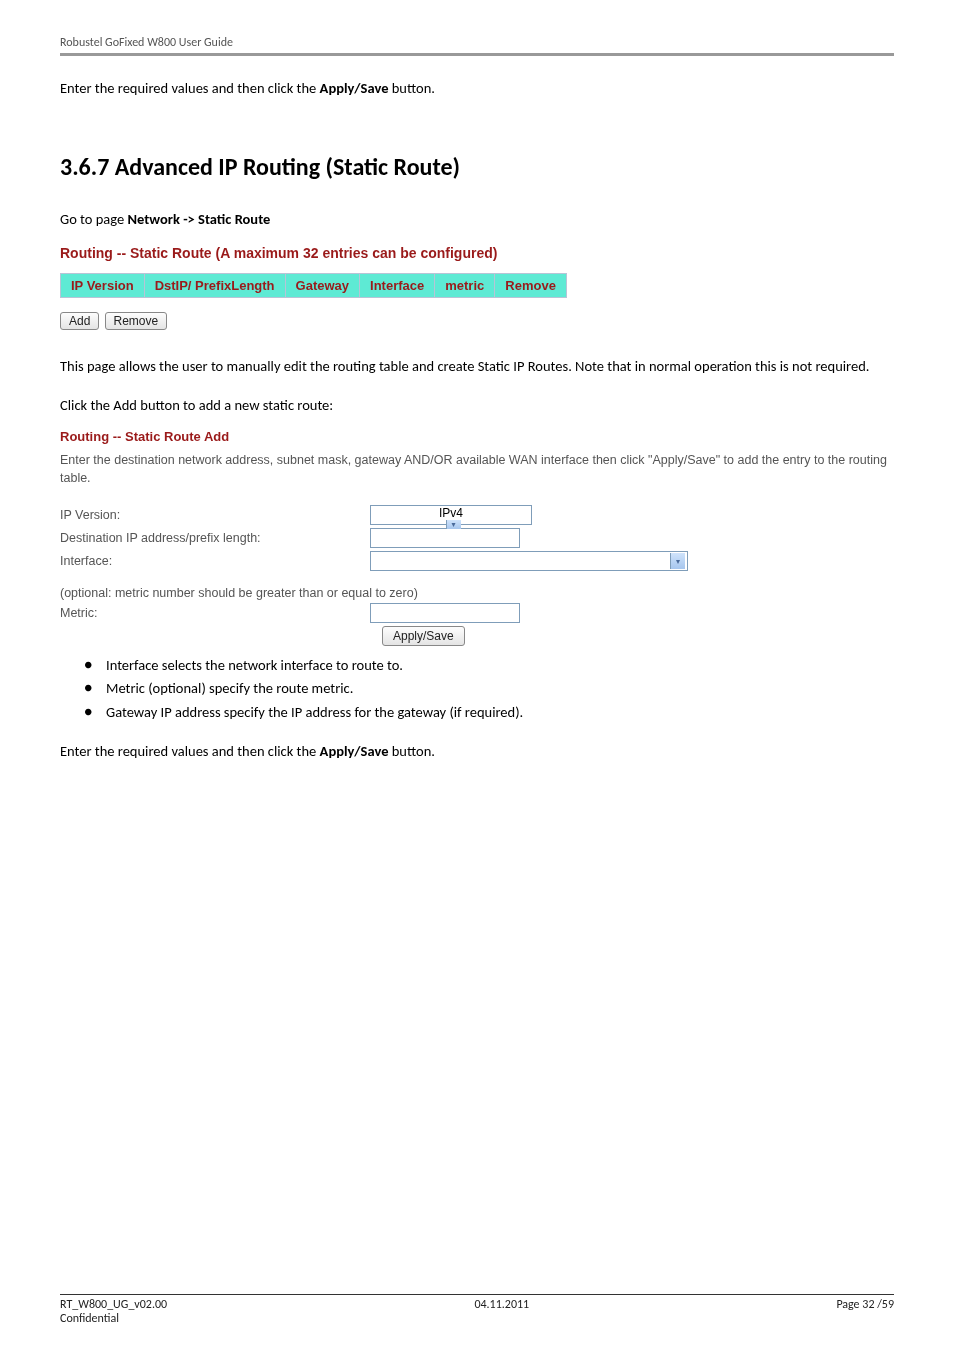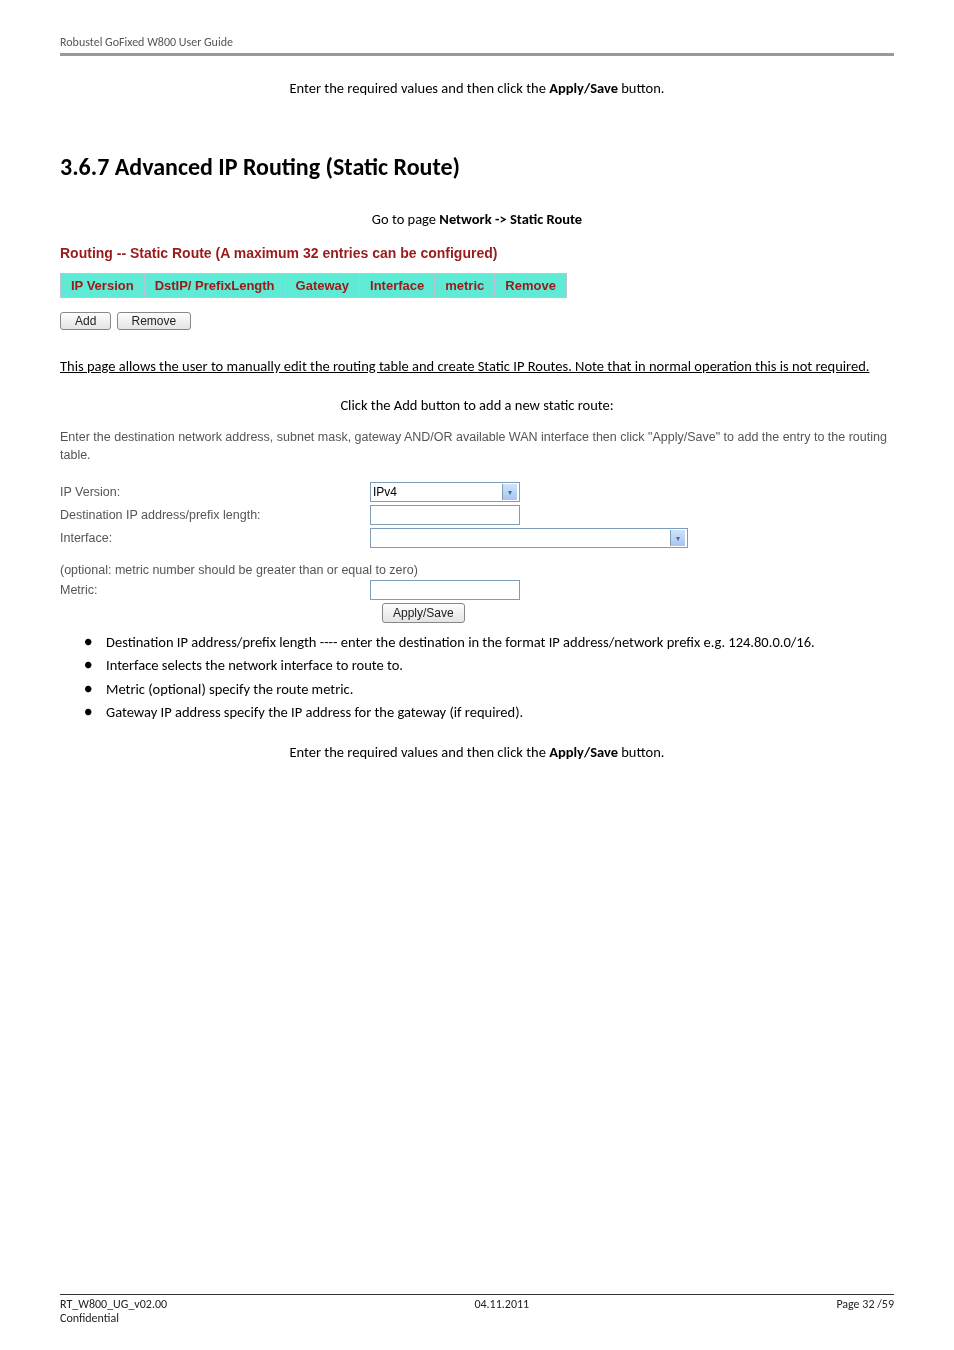"Enter the required values and" .body-text { text-align: center -> none }
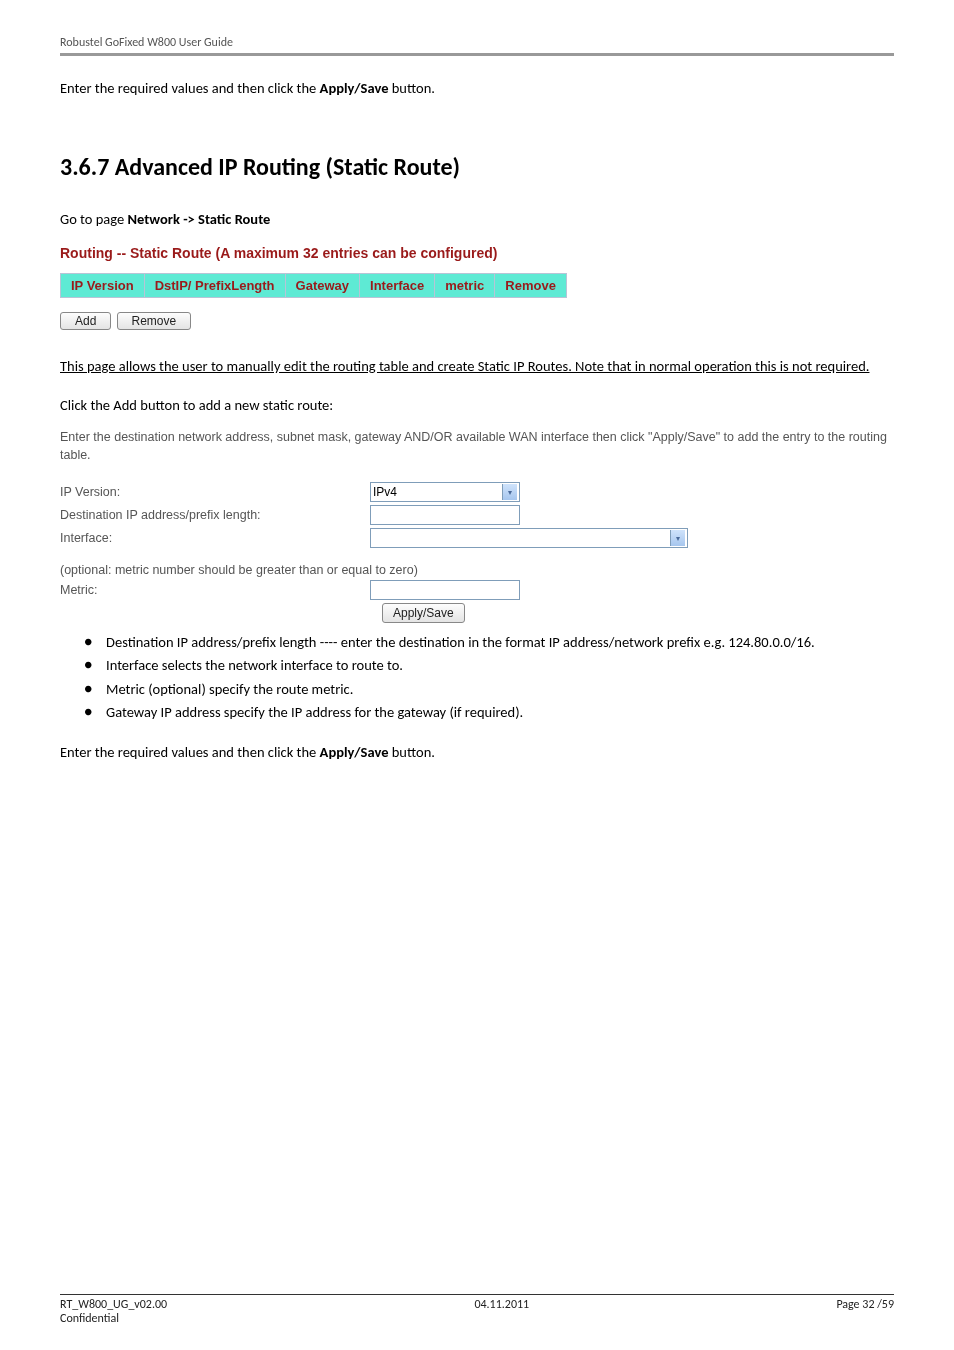"Add" .ui-button { padding: 1px 14px -> 1px 8px }
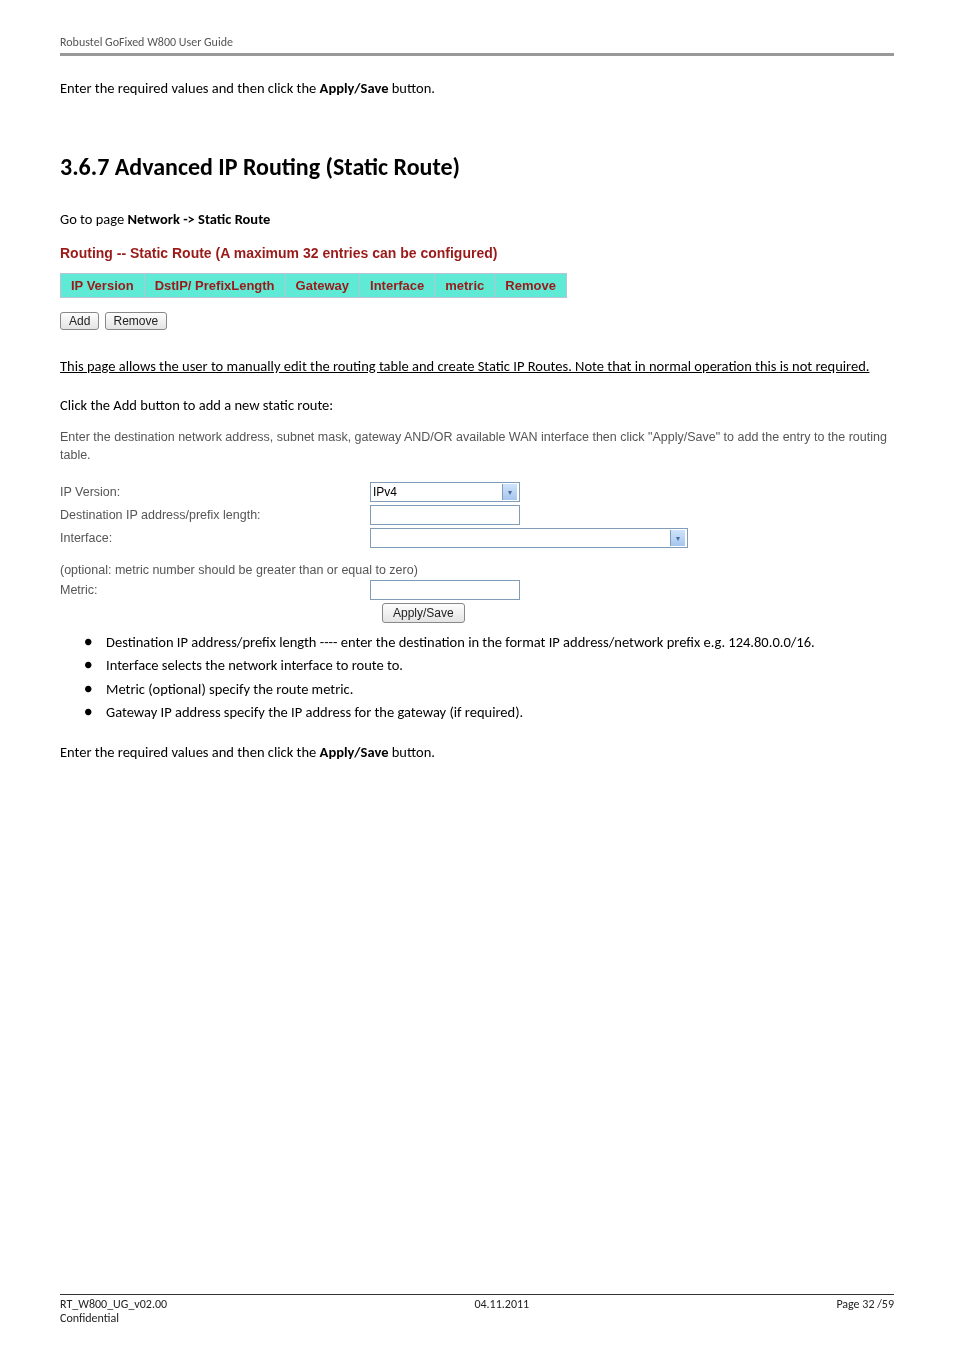"This page allows the user" p.body-text { text-decoration: underline -> none }
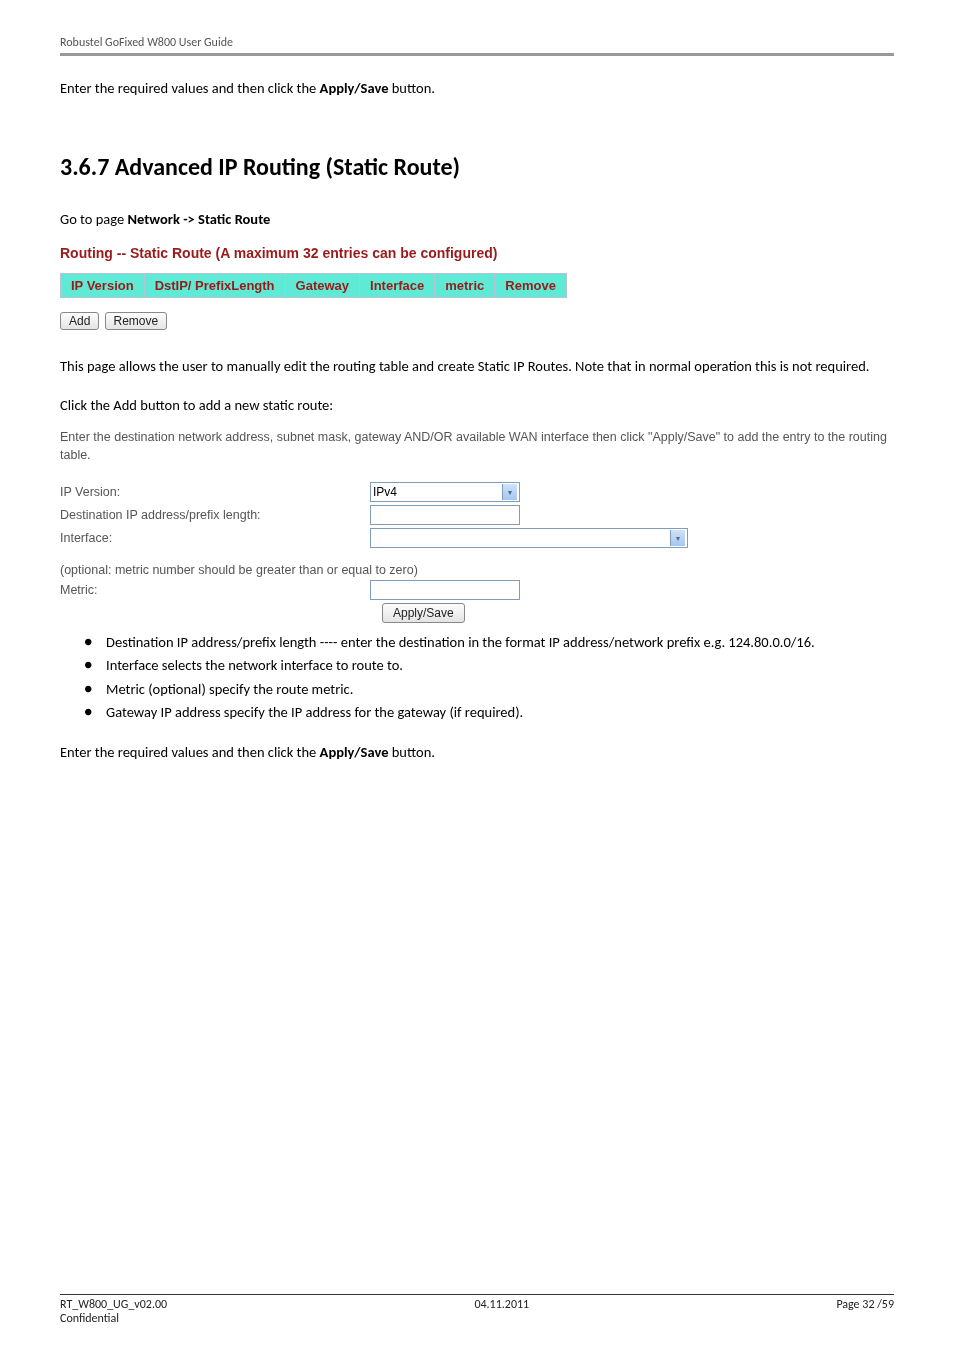"Routing -- Static Route Add" div.img-title-small { html: none -> <div>Routing -- Static Route Add</div> }
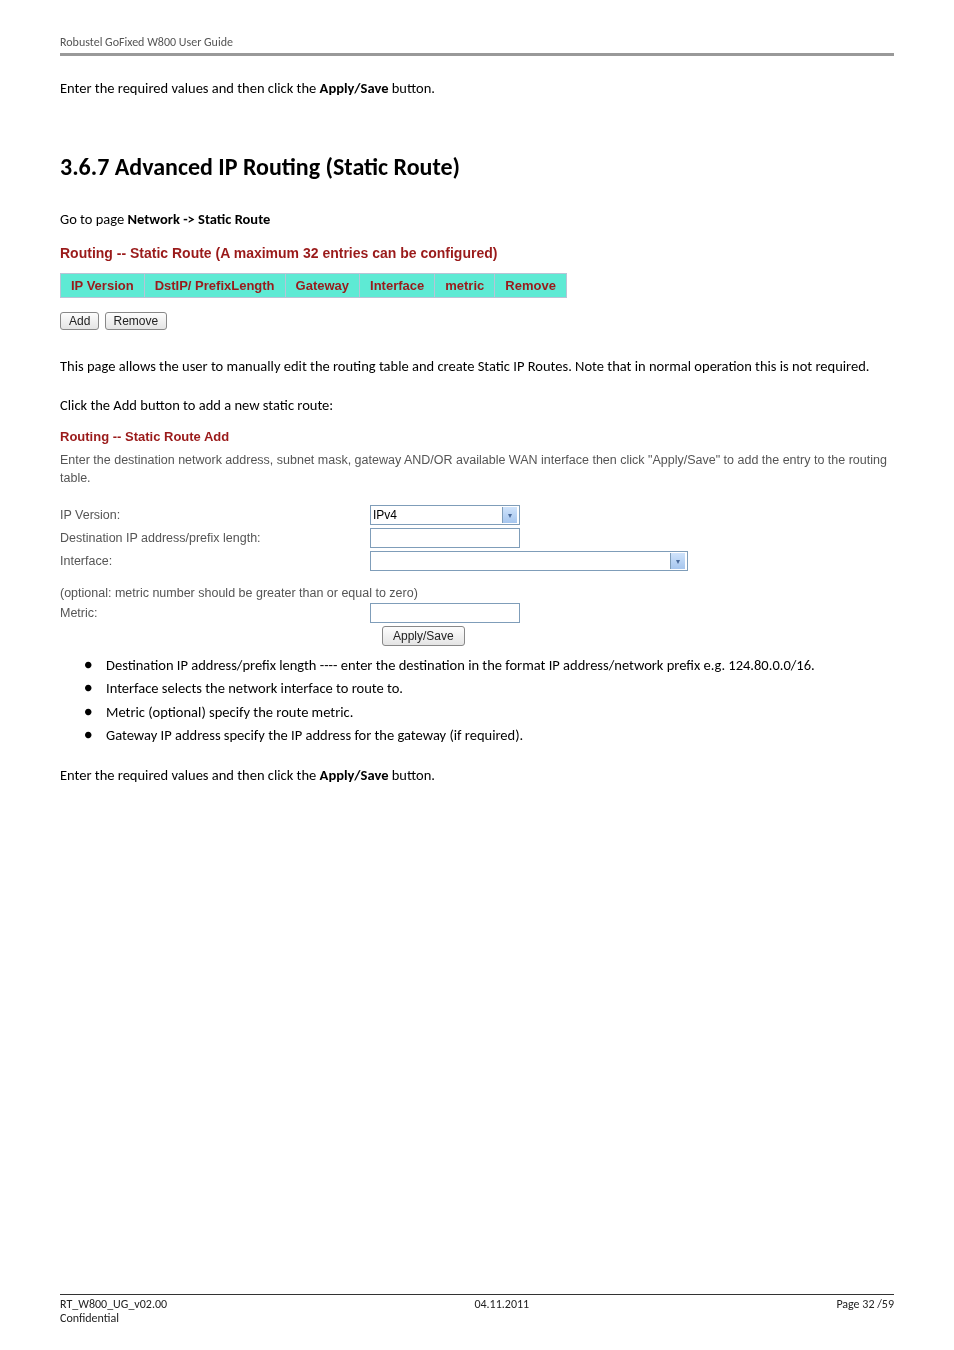"IPv4" span.form-select { flex-direction: none -> column; width: 150px -> 162px }
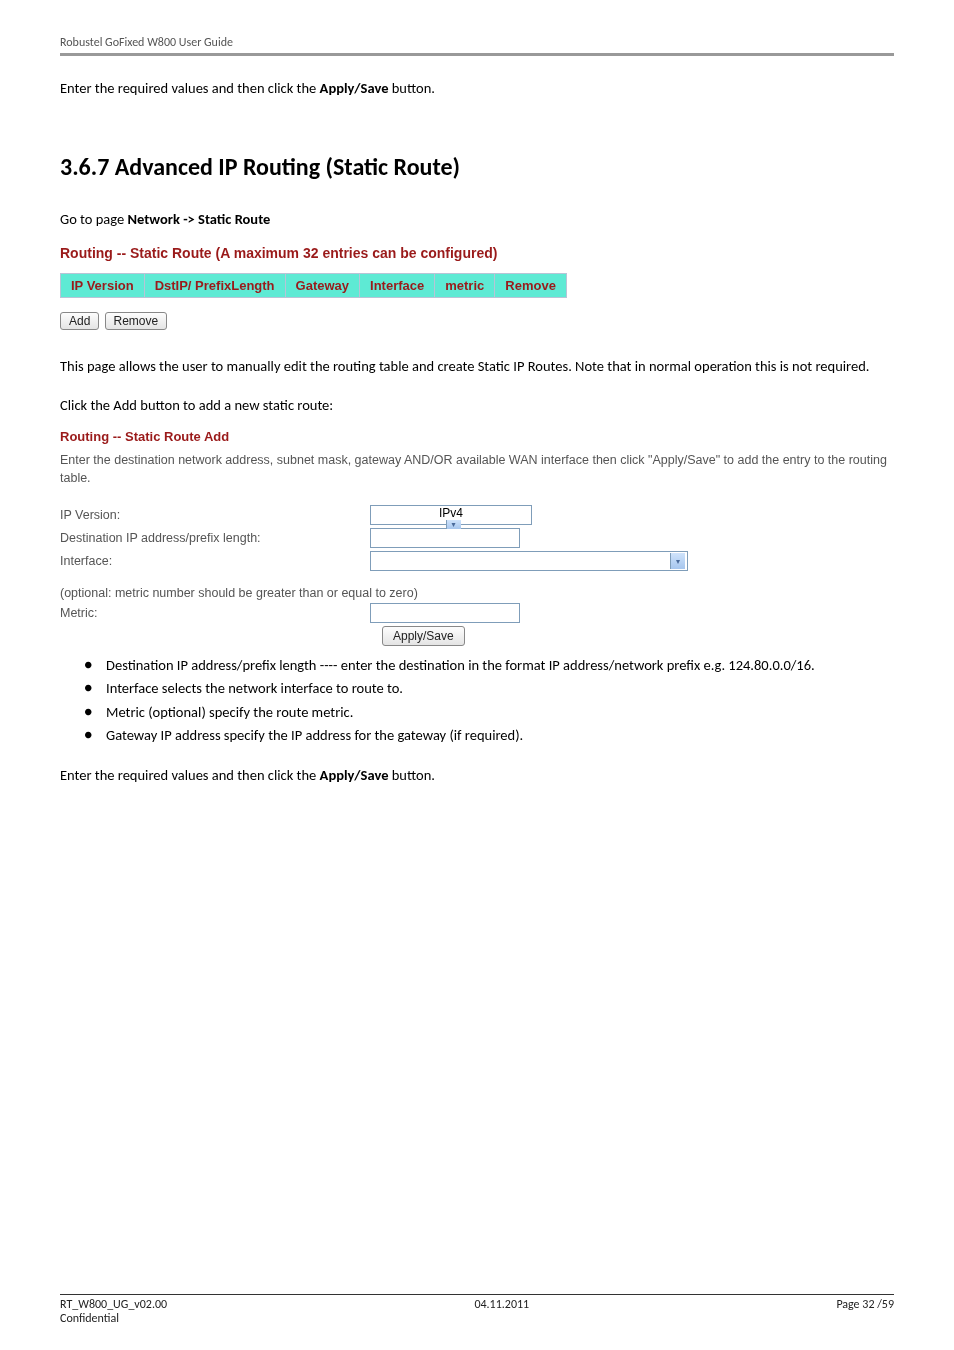"Destination IP address/prefix length" li { html: <li>Destination IP address/prefix length ---- enter the destination in the format IP address/network prefix e.g. 124.80.0.0/16.</li> -> none }
